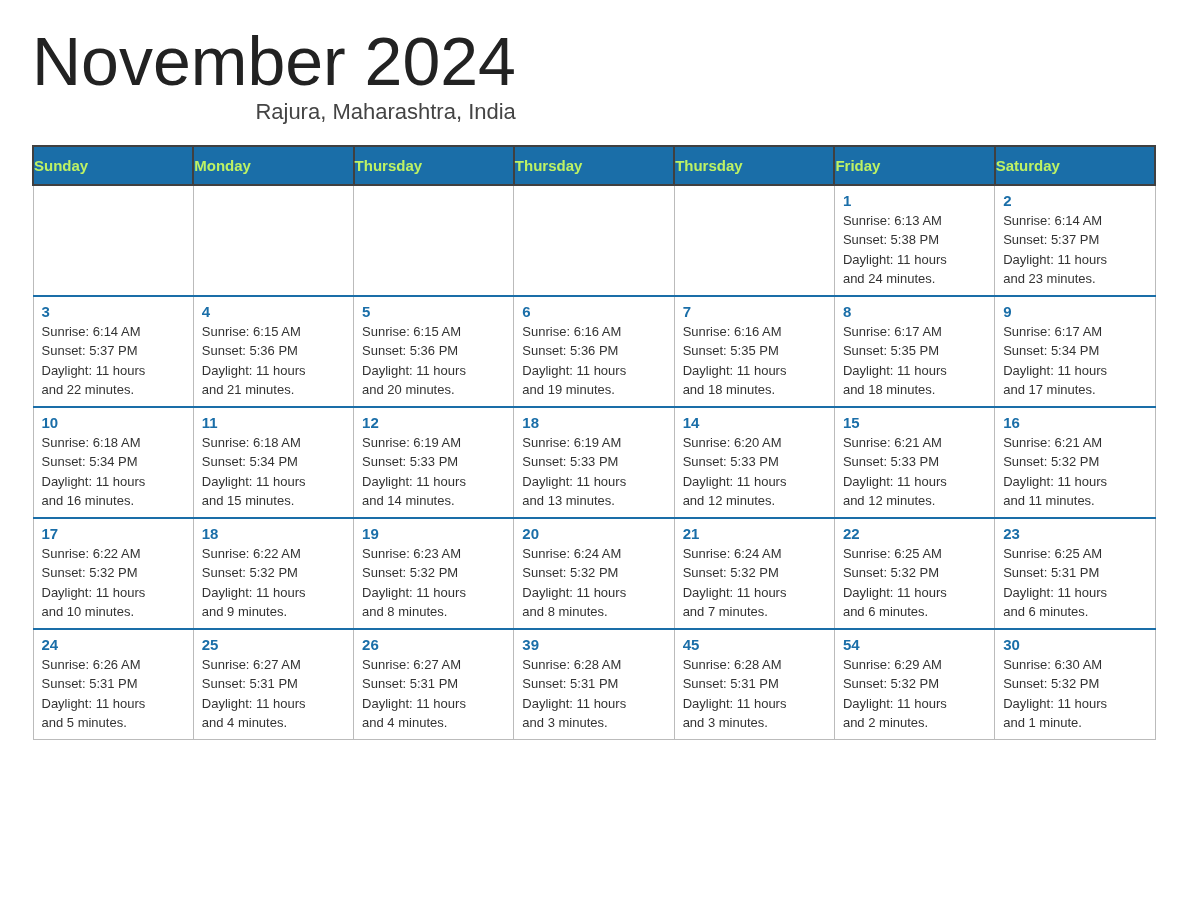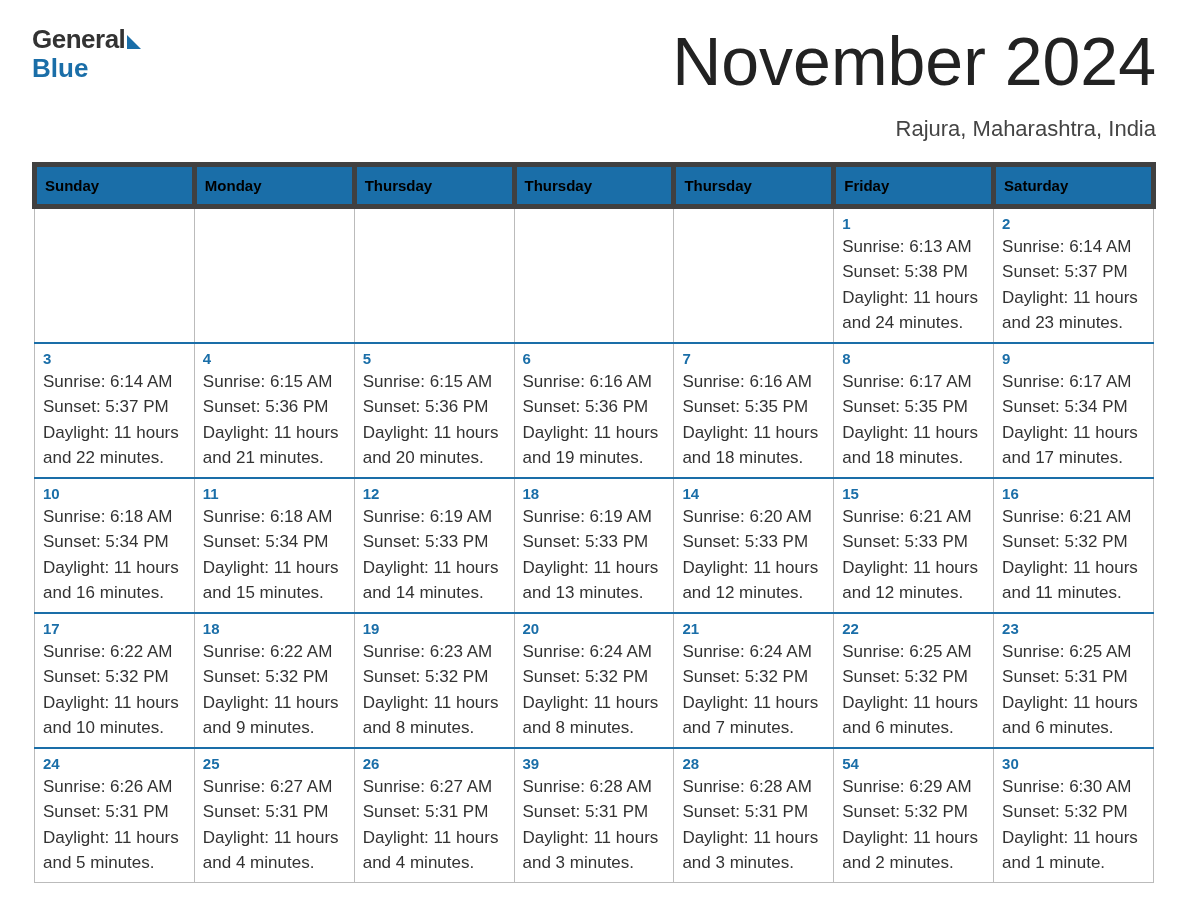"General" div.logo { html: <div> <div> <span>General</span> <div></div> </div> <span>Blue</span> </div> -> none }
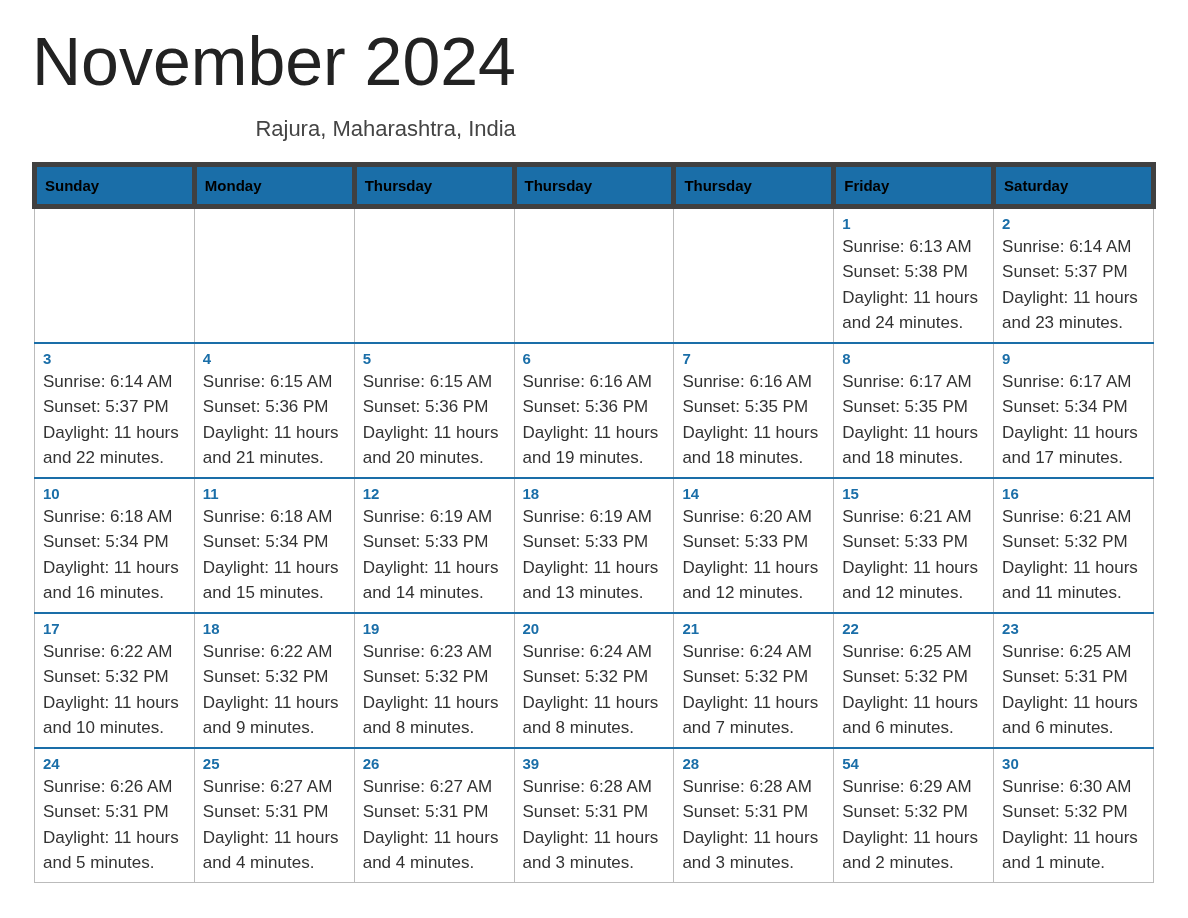"Rajura, Maharashtra, India" .location-title { margin-top: 17px -> 0 }
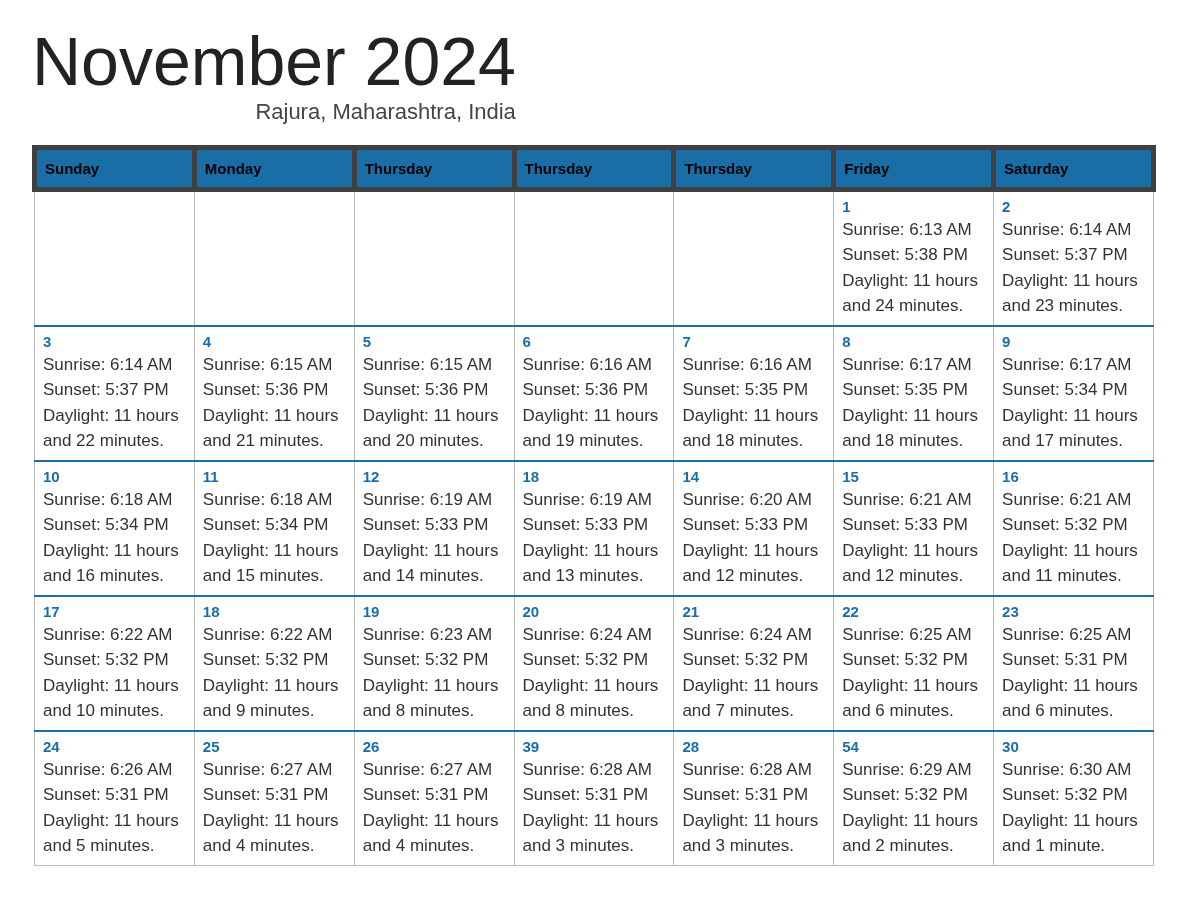"Sunday" .calendar th { border: 5px solid #404040 -> 2px solid #404040; color: #000000 -> #bef264; padding: 10px 8px -> 10px 0 }
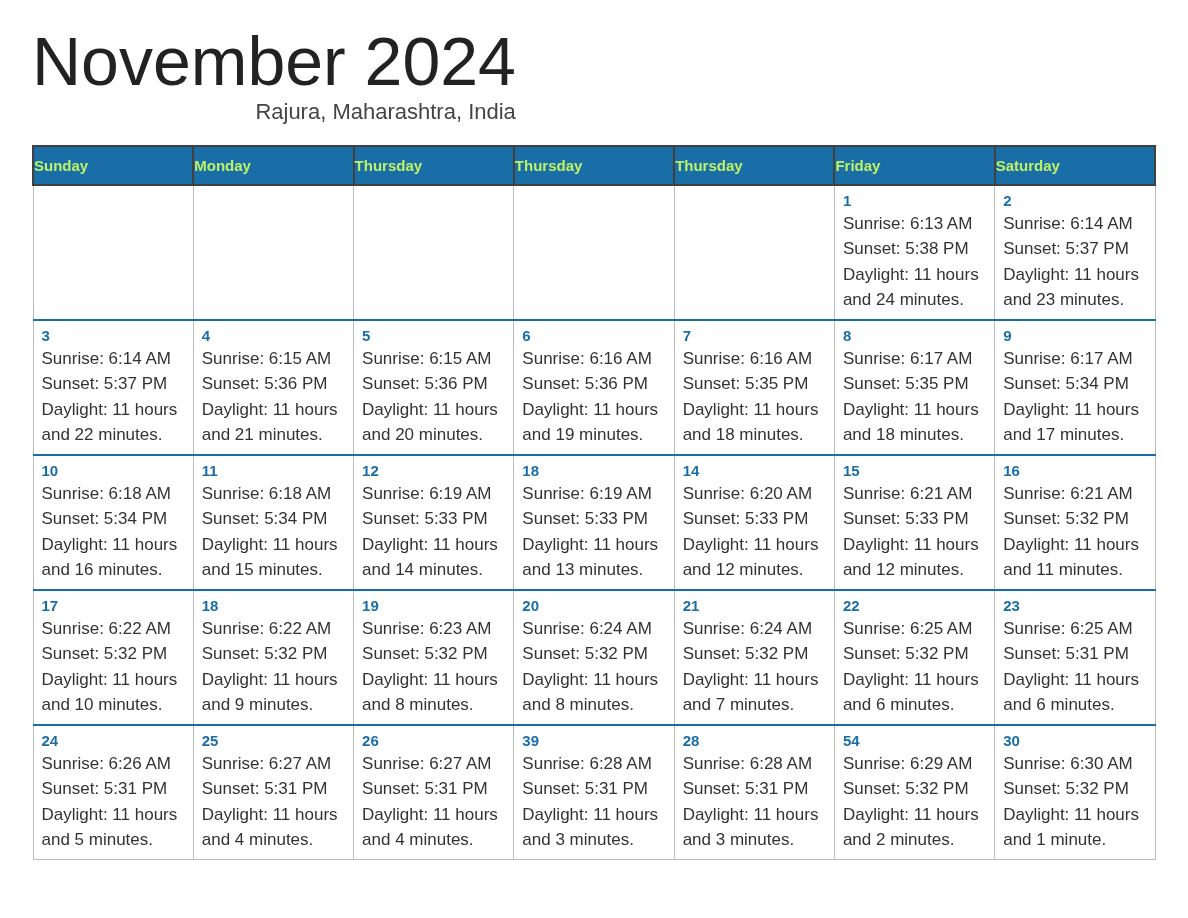"Sunrise: 6:13 AM" .day-info { font-size: 17px -> 13px }
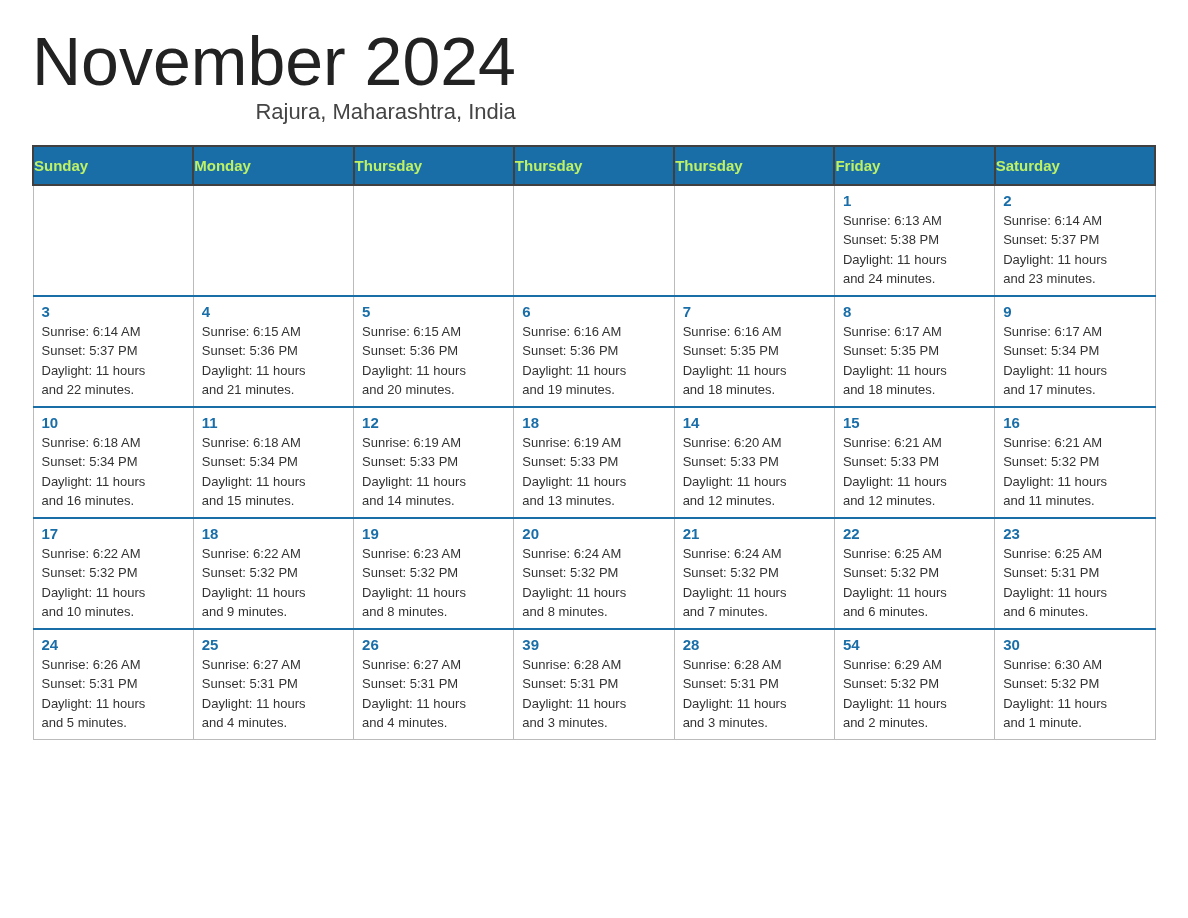"28" span.day-number { text: 28 -> 45 }
